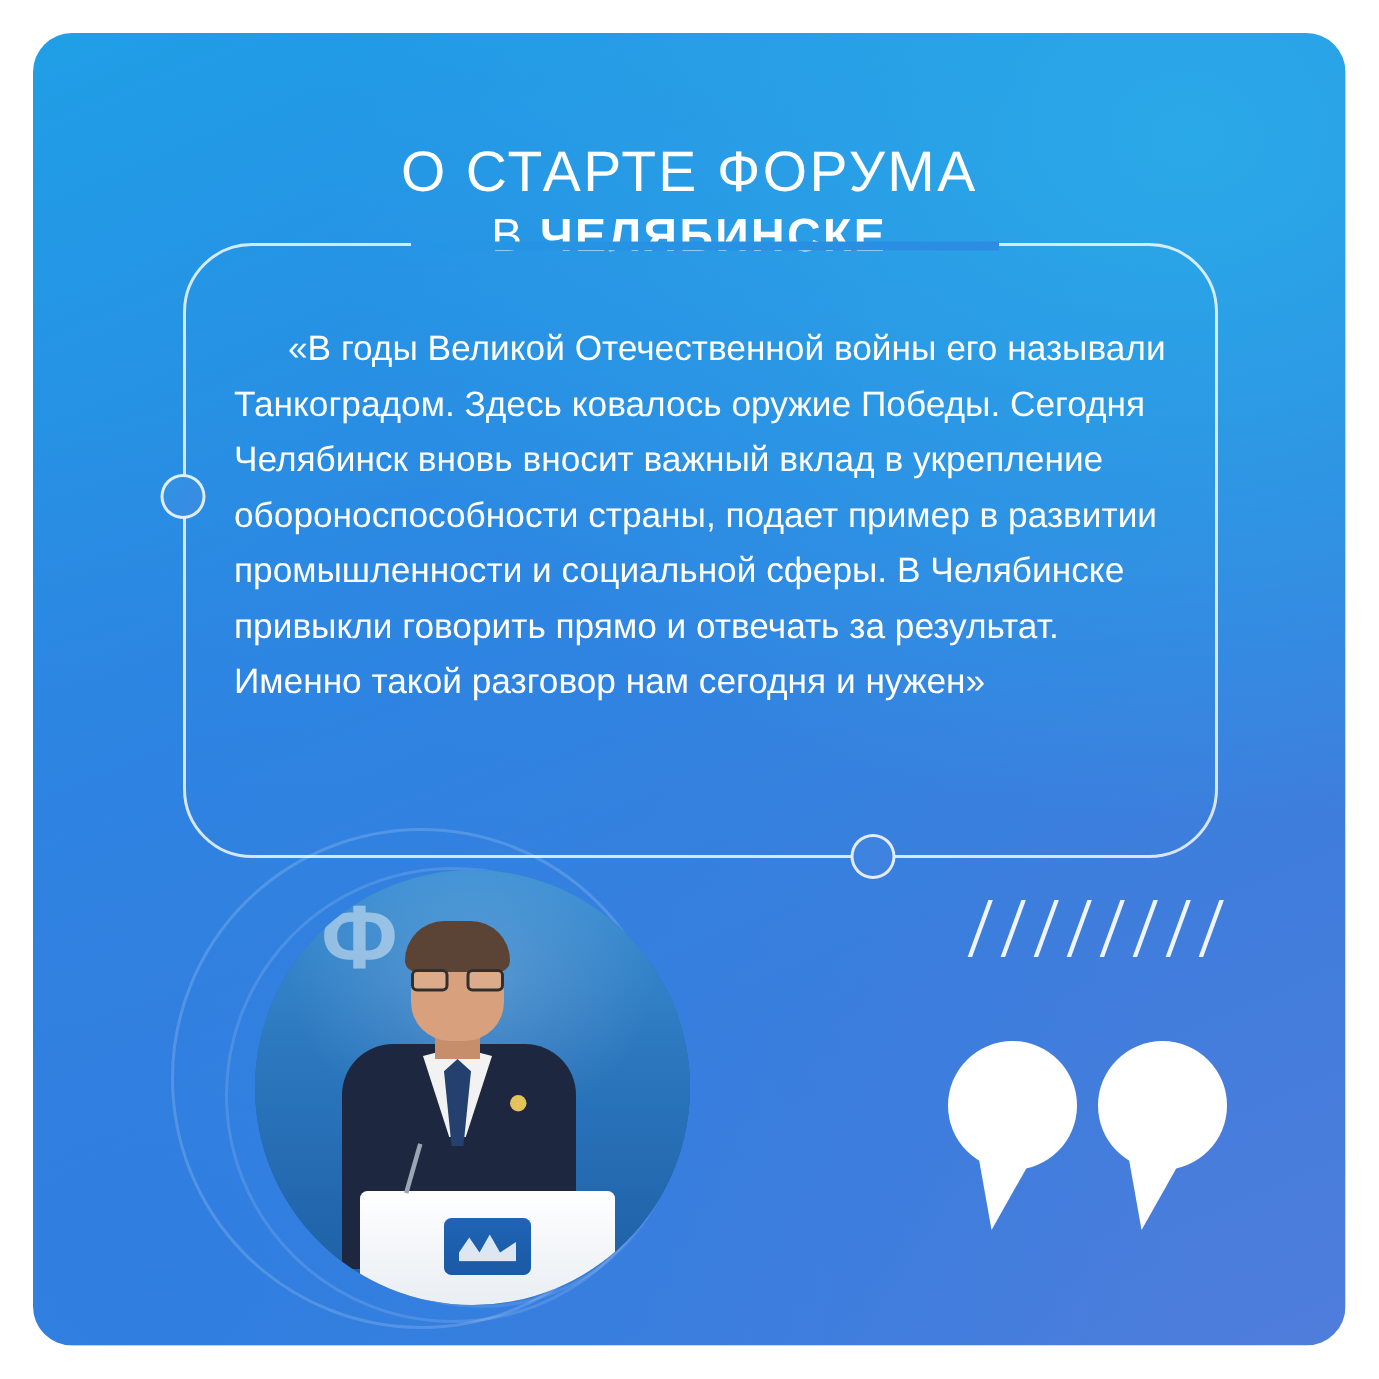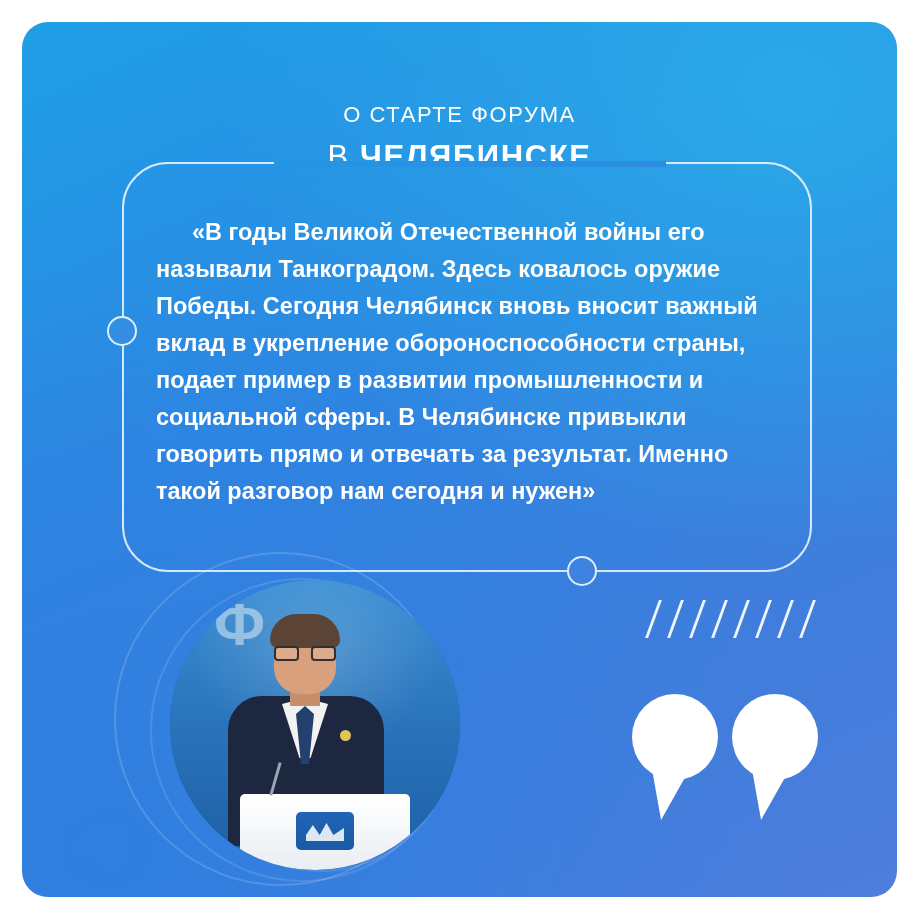"О СТАРТЕ ФОРУМА" .heading .line1 { font-size: 22px -> 38px }
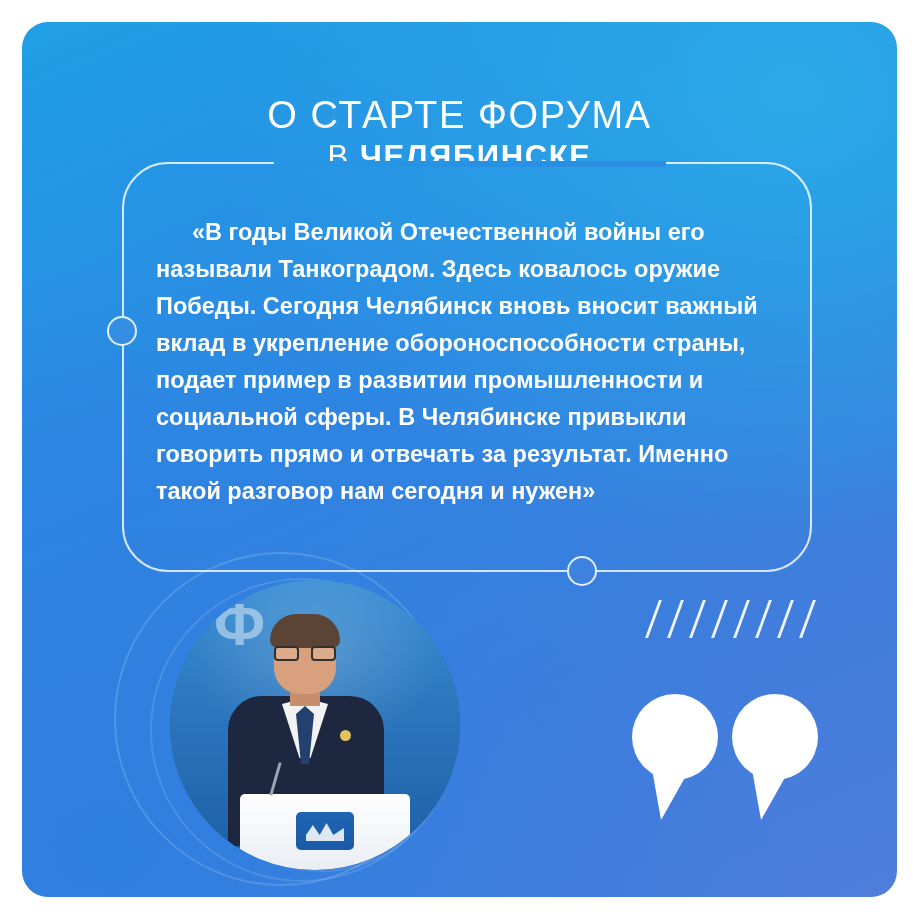"«В годы Великой Отечественной войны" .quote-text { font-weight: 700 -> 400 }
